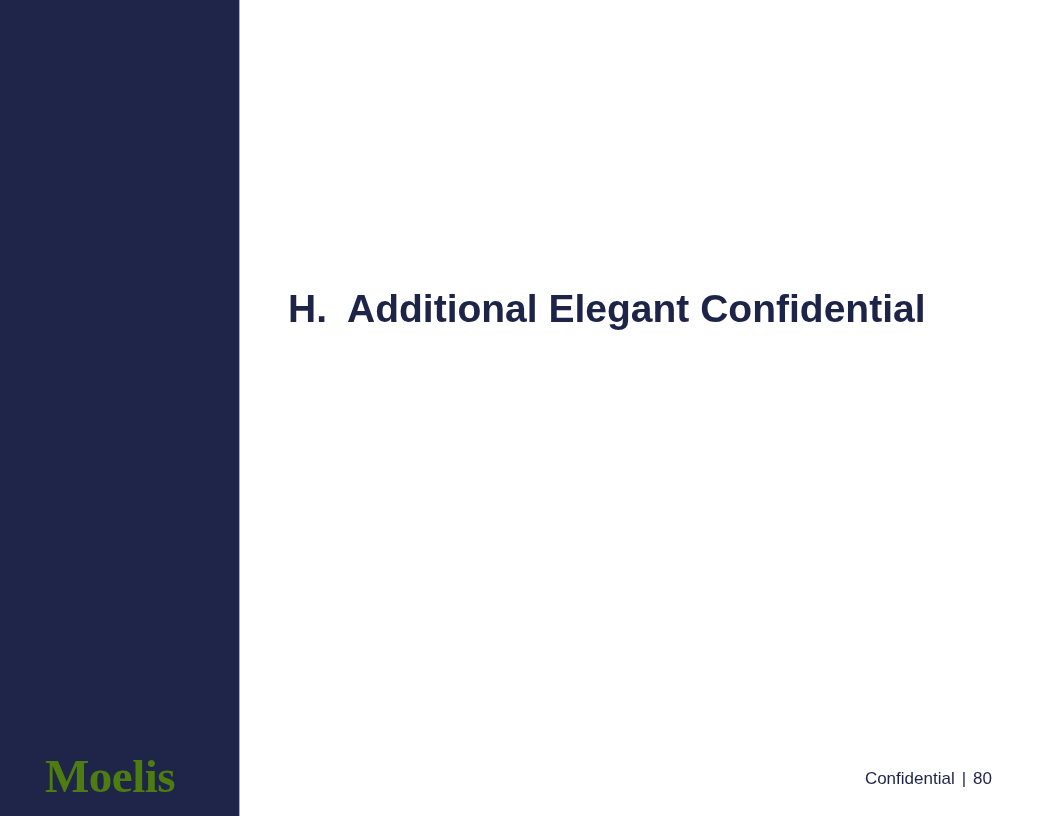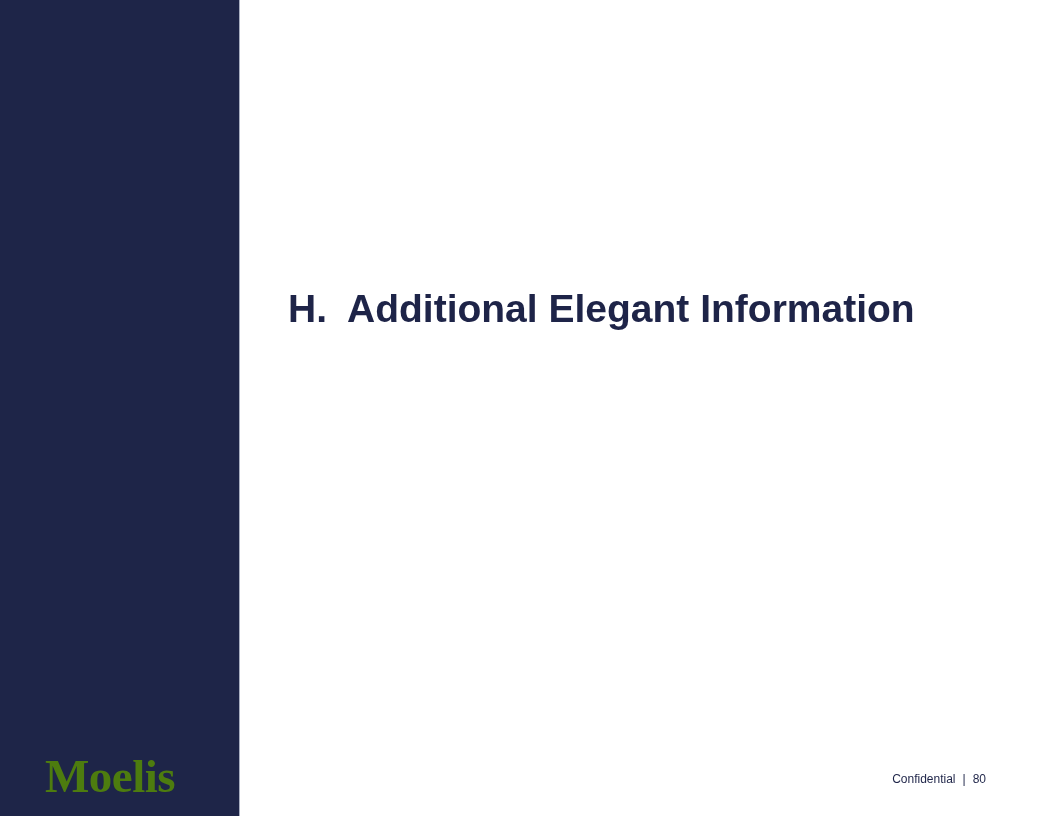"Additional Elegant Information" span.section-name { text: Information -> Confidential }
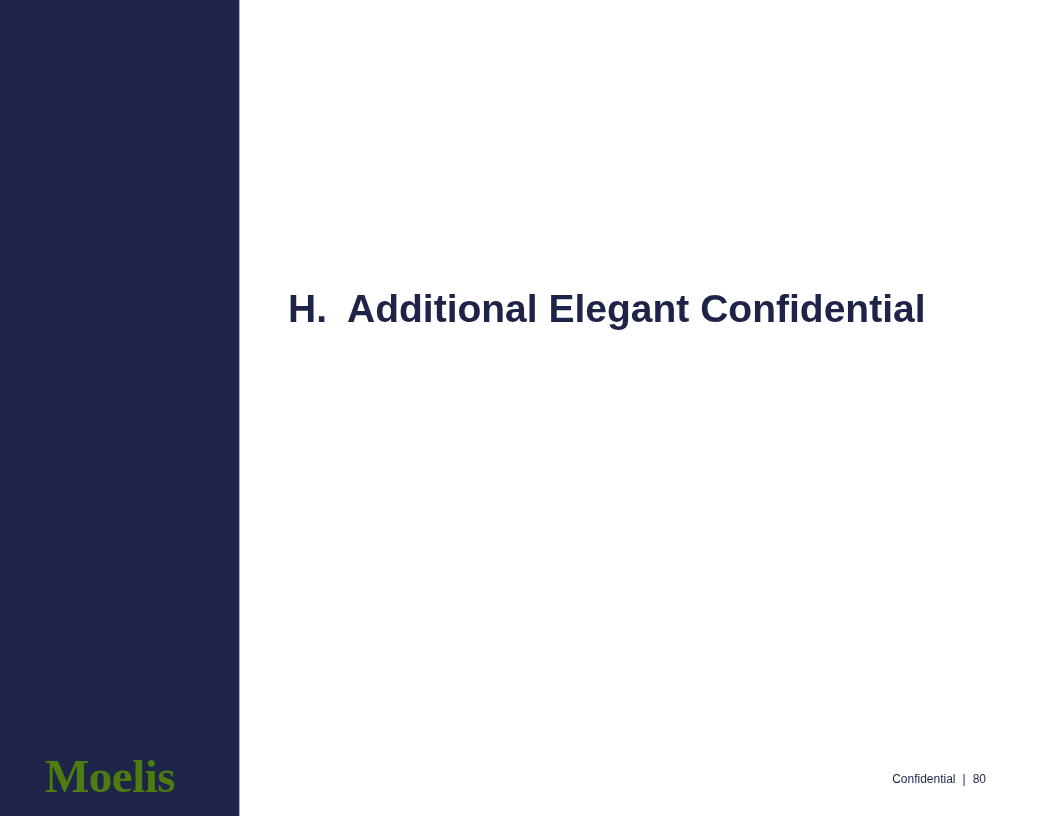"Confidential" .footer { font-size: 12px -> 17px; right: 70px -> 64px }
